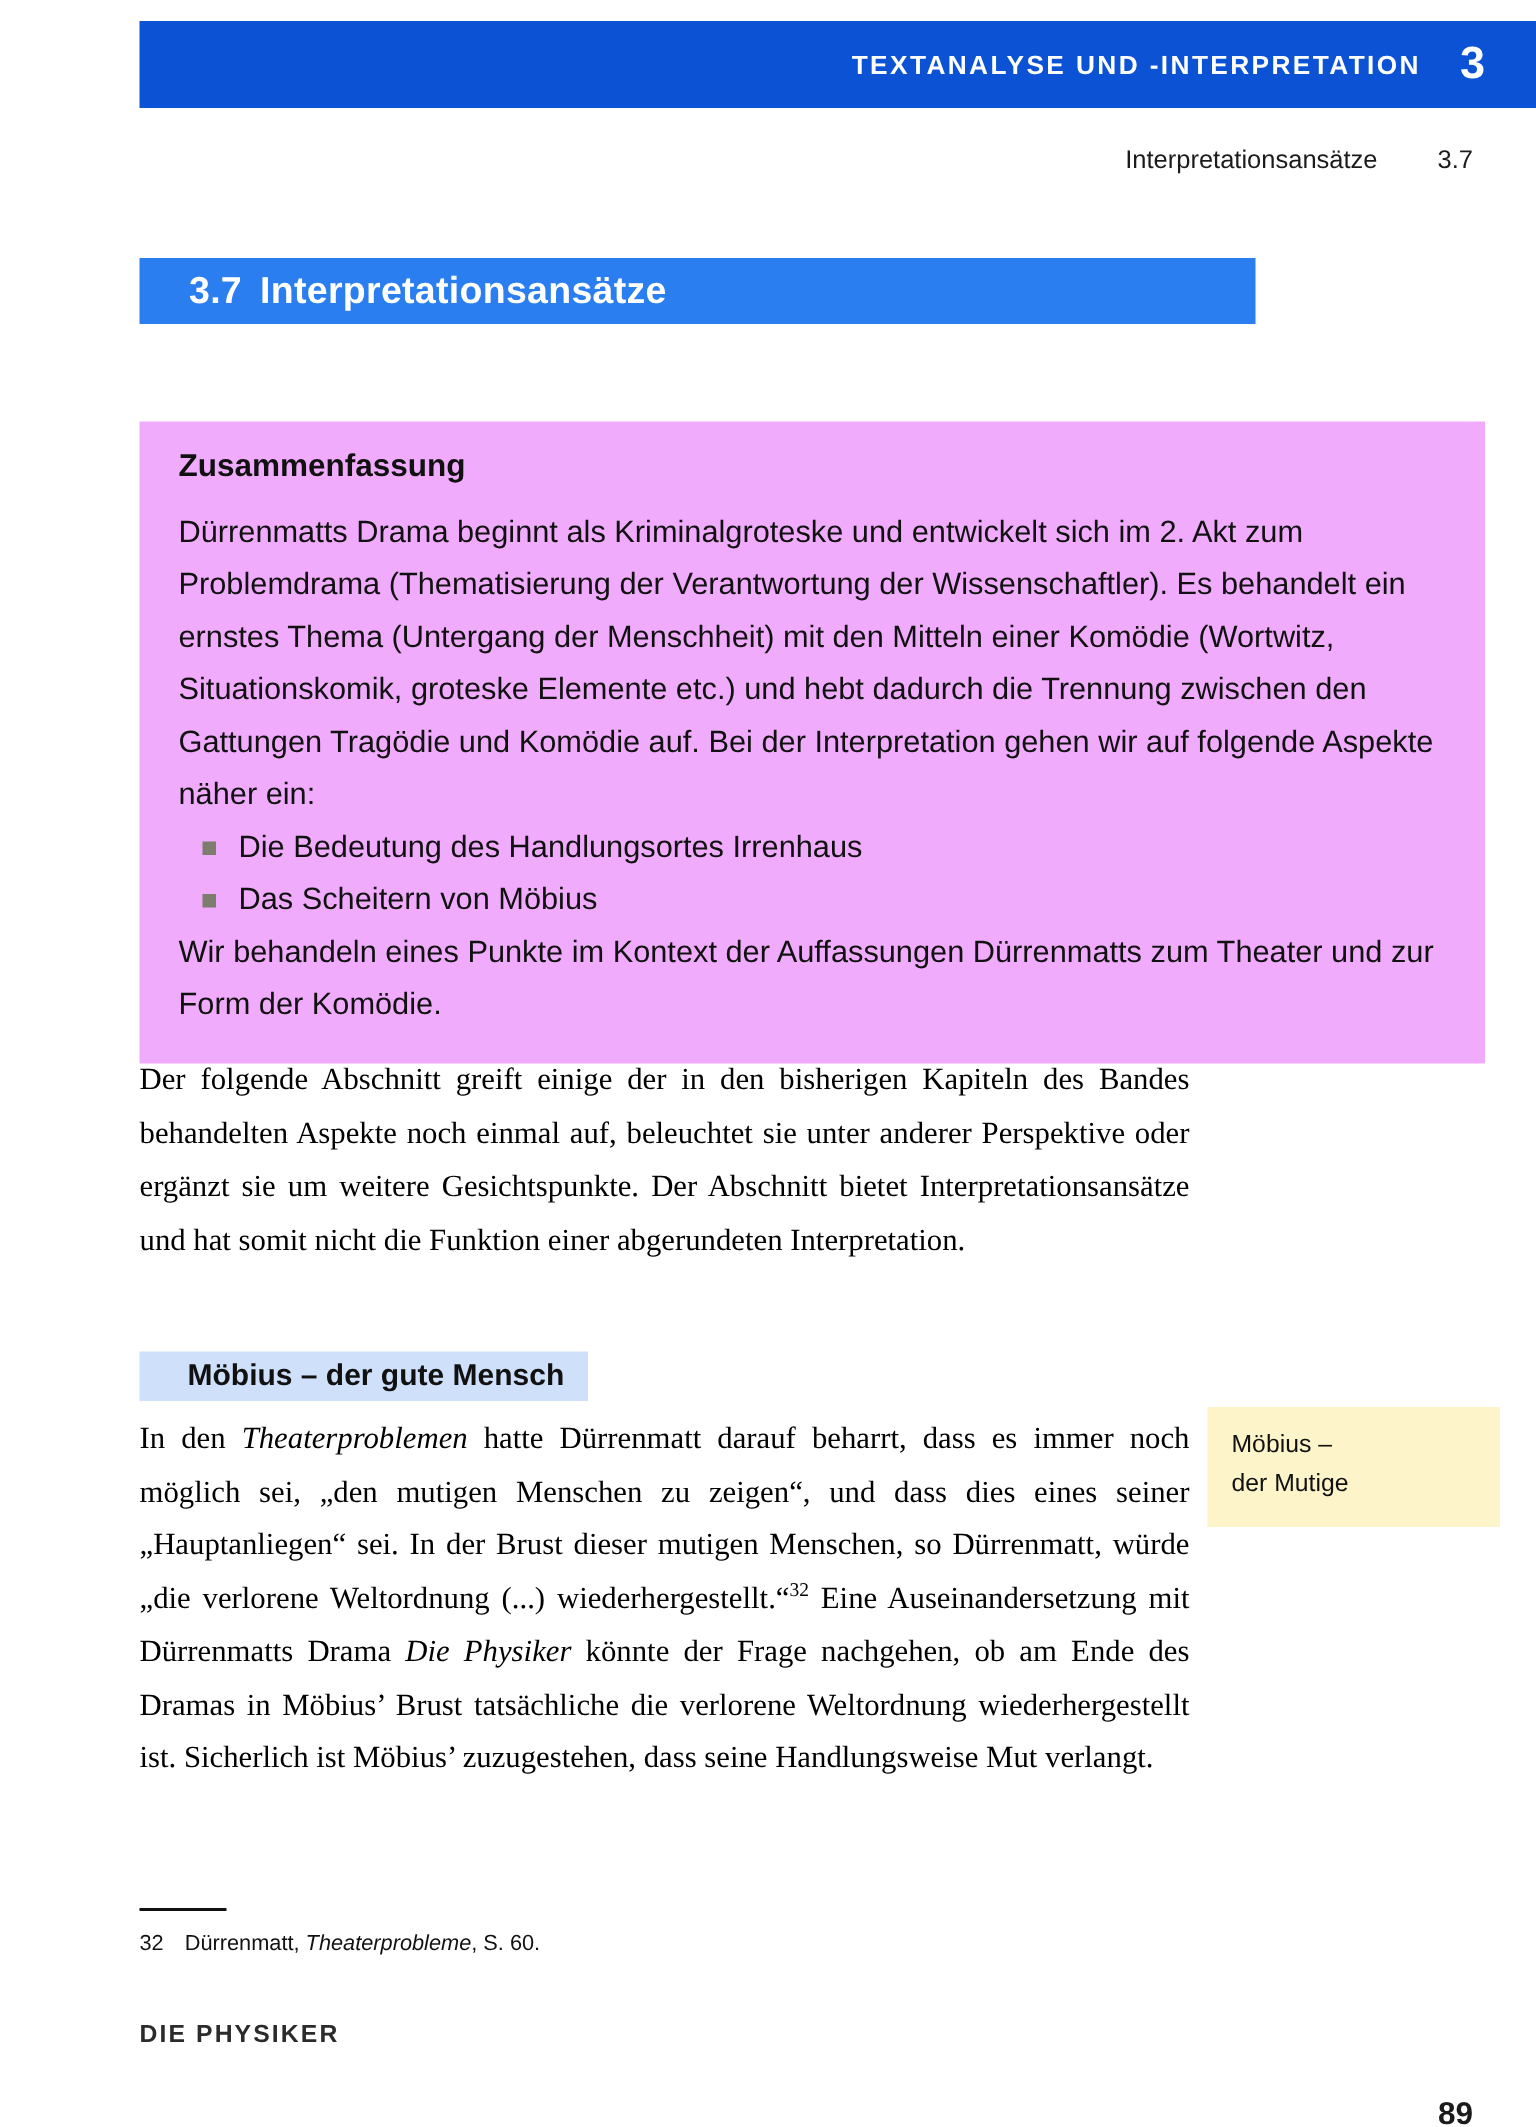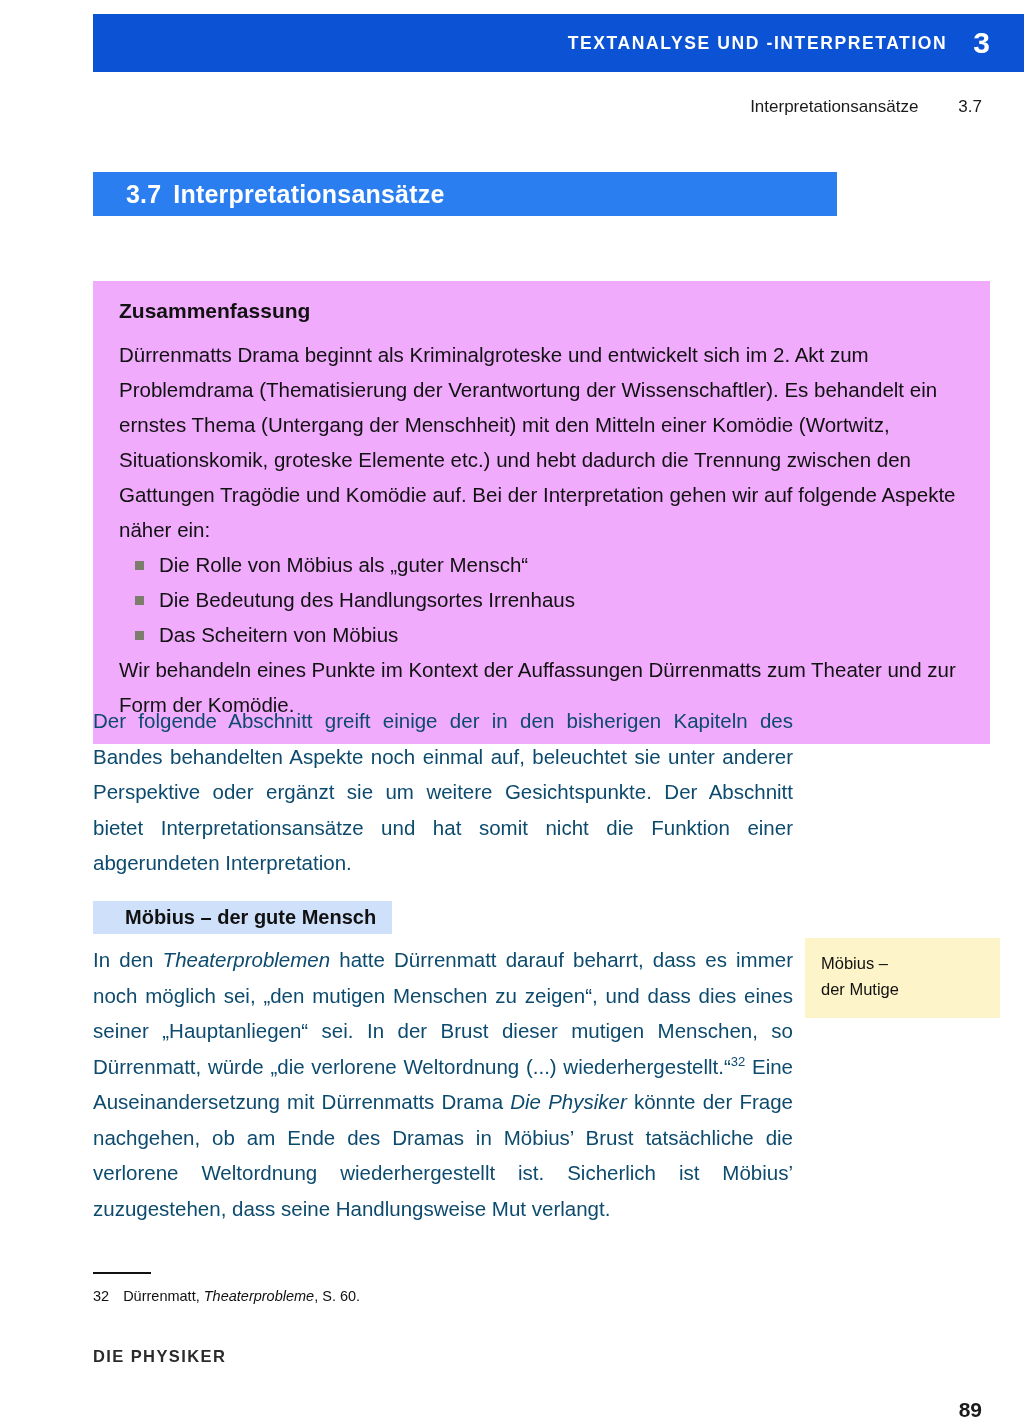"Die Rolle von Möbius als" li { html: <li><span></span><span>Die Rolle von Möbius als „guter Mensch“</span></li> -> none }
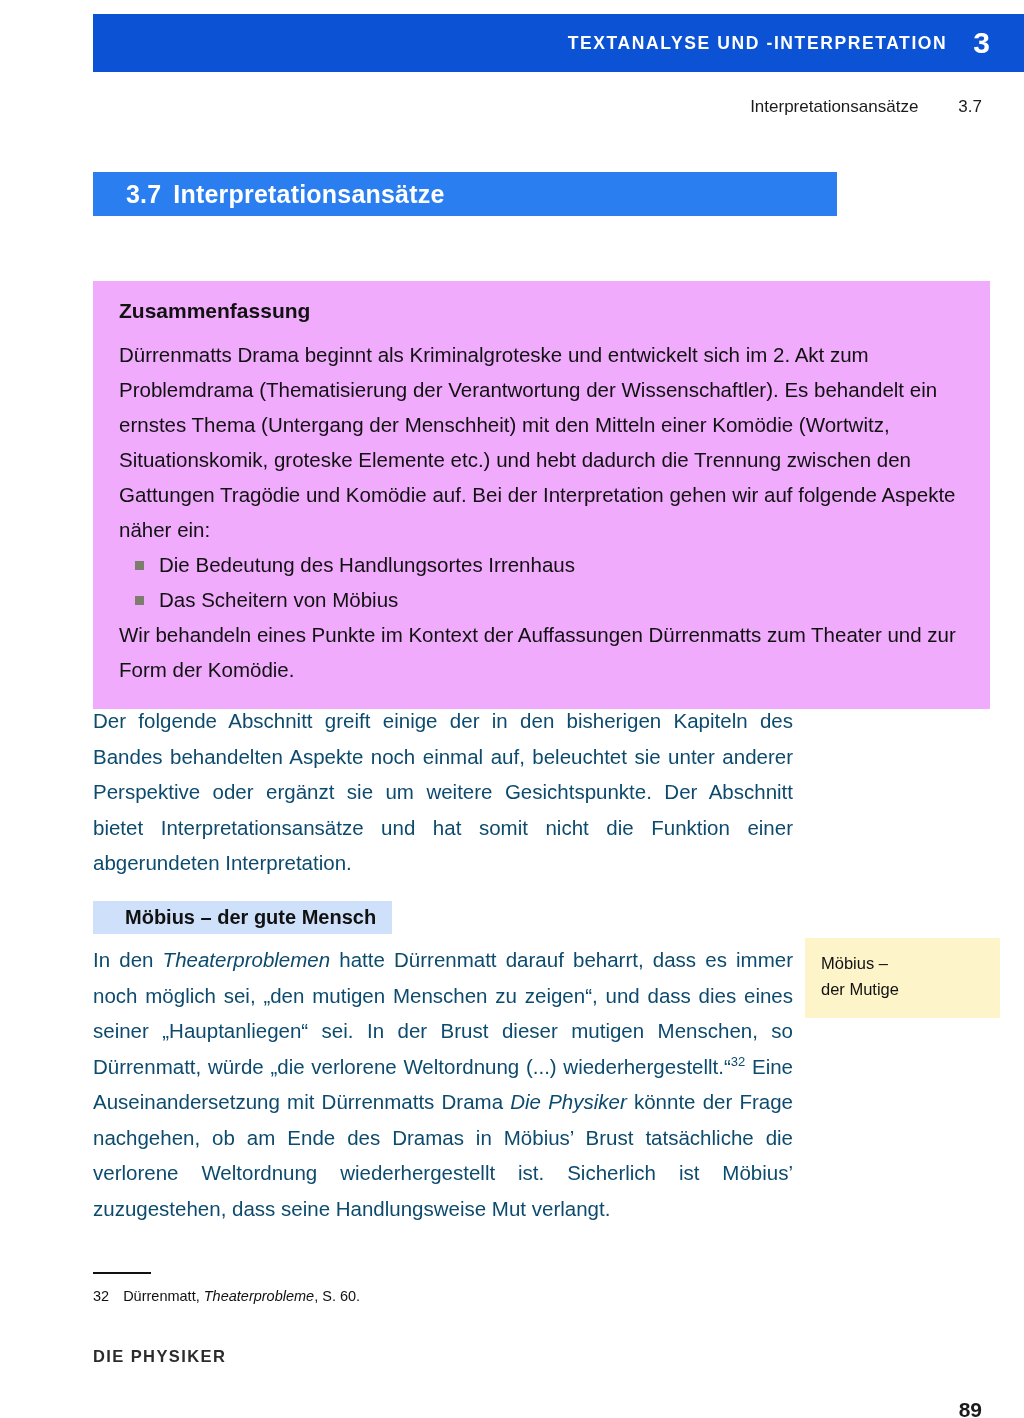"Der folgende Abschnitt greift einige" .body-para { color: #0c4a6e -> #000000; font-family: none -> Liberation Serif, serif }
